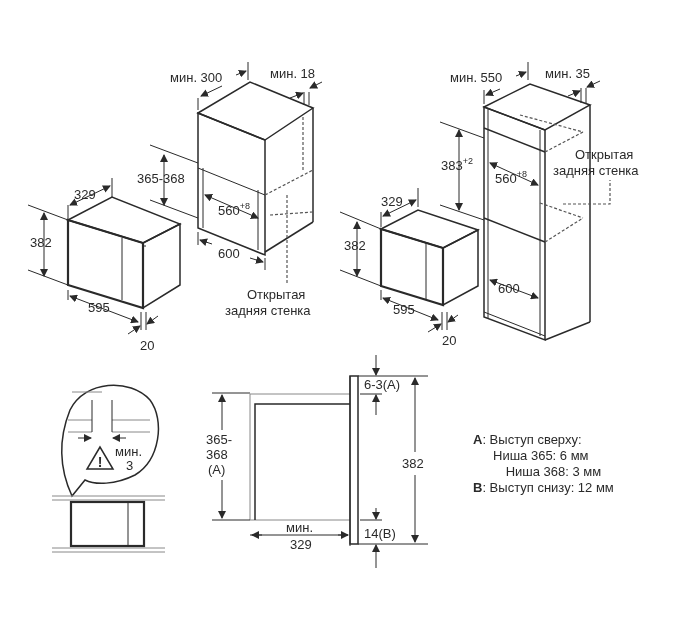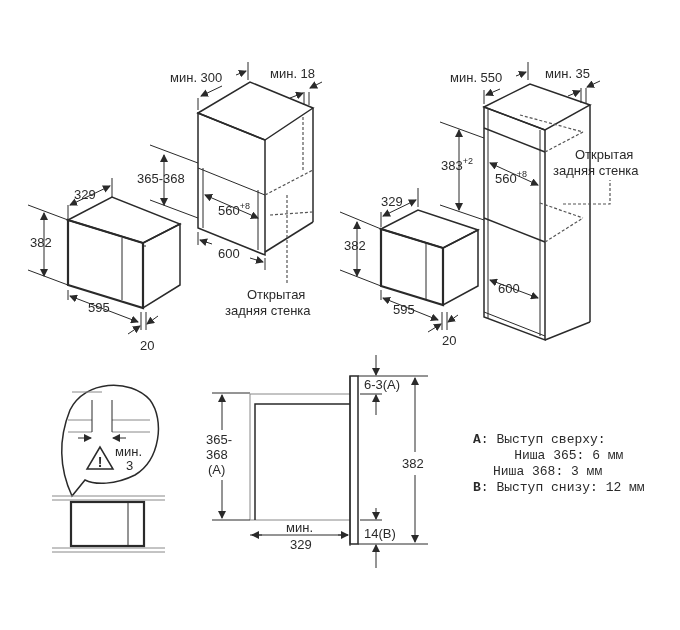"A: Выступ сверху:" div { font-family: Liberation Mono, monospace -> Liberation Sans, sans-serif }
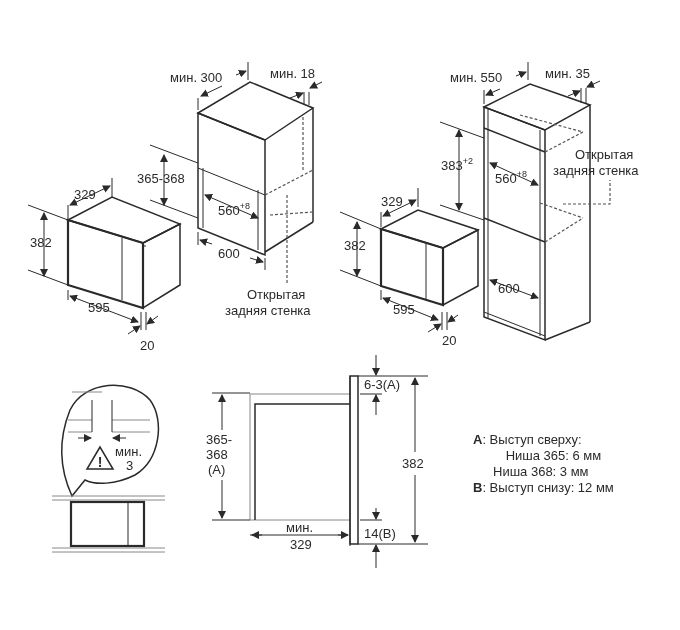"Ниша 365: 6 мм" div { text-align: center -> none }
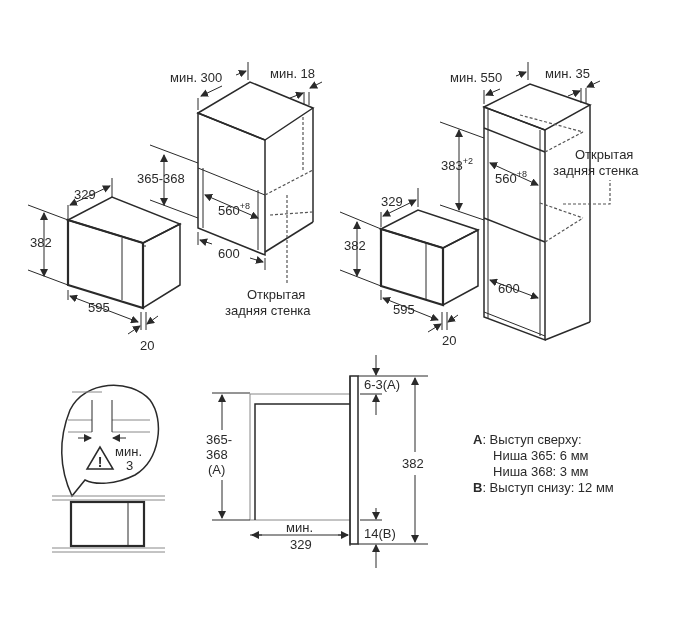"Ниша 368: 3 мм" div { text-align: none -> center }
